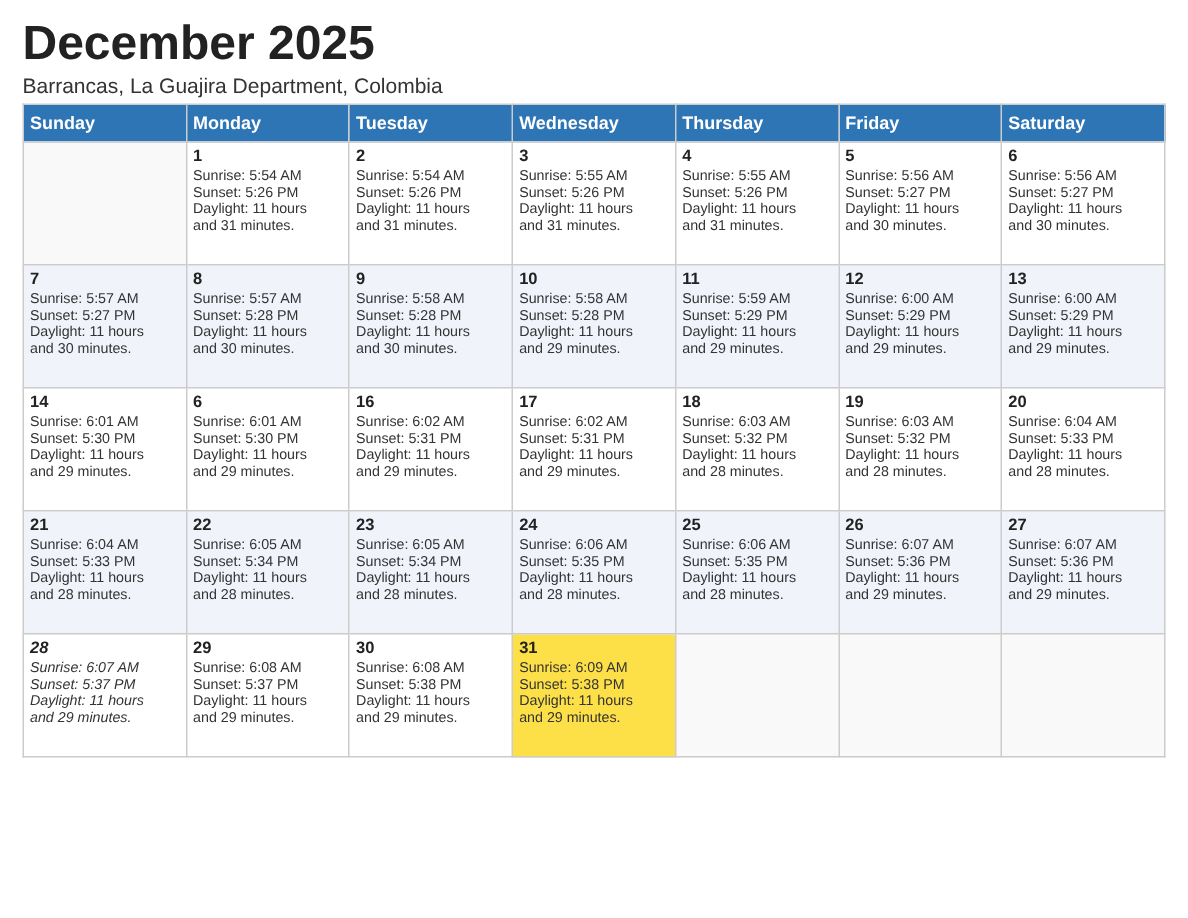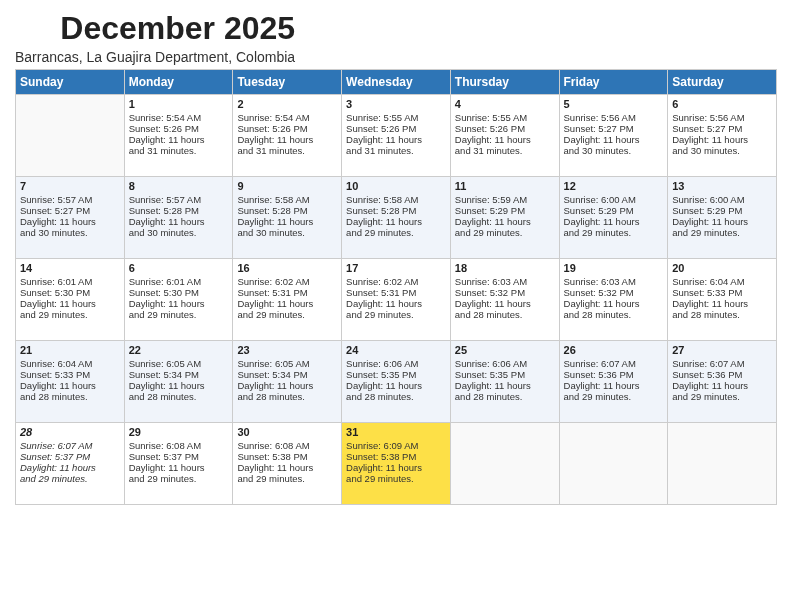"December 2025" .title-area { text-align: right -> left }
